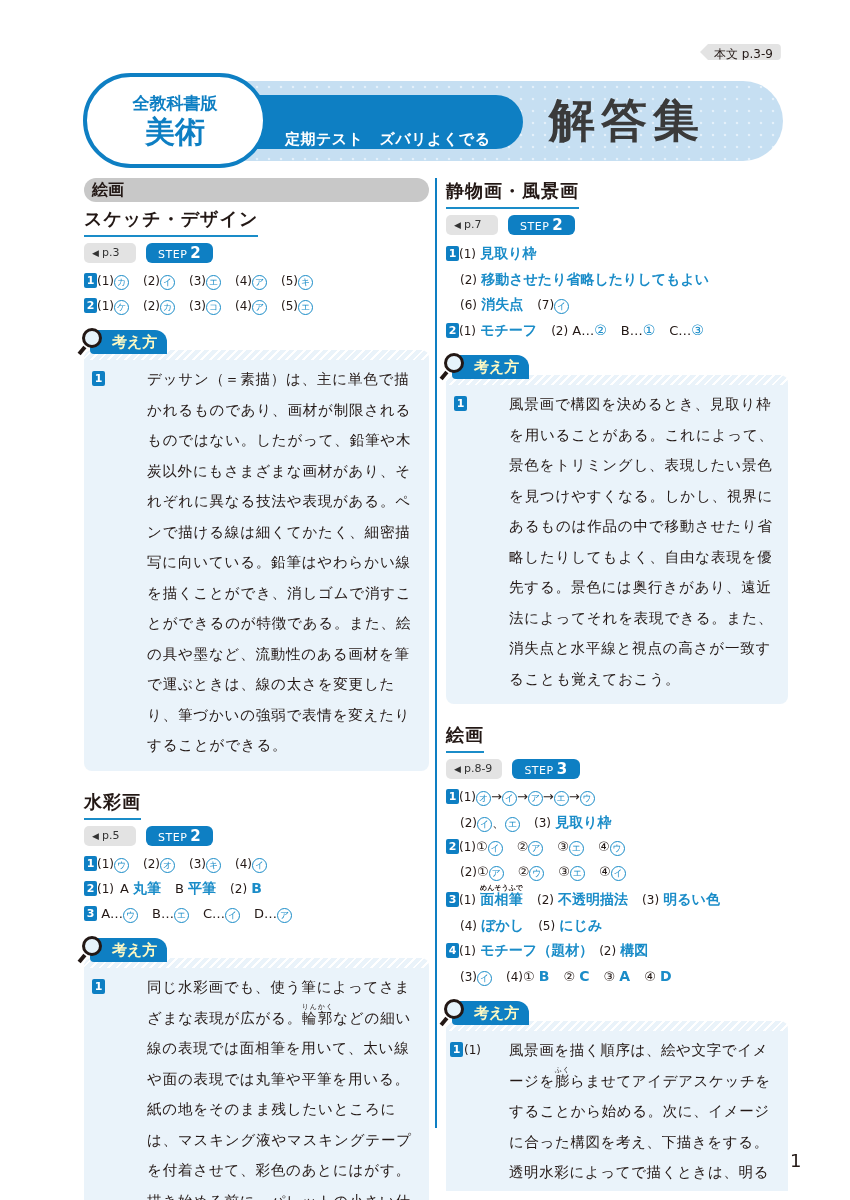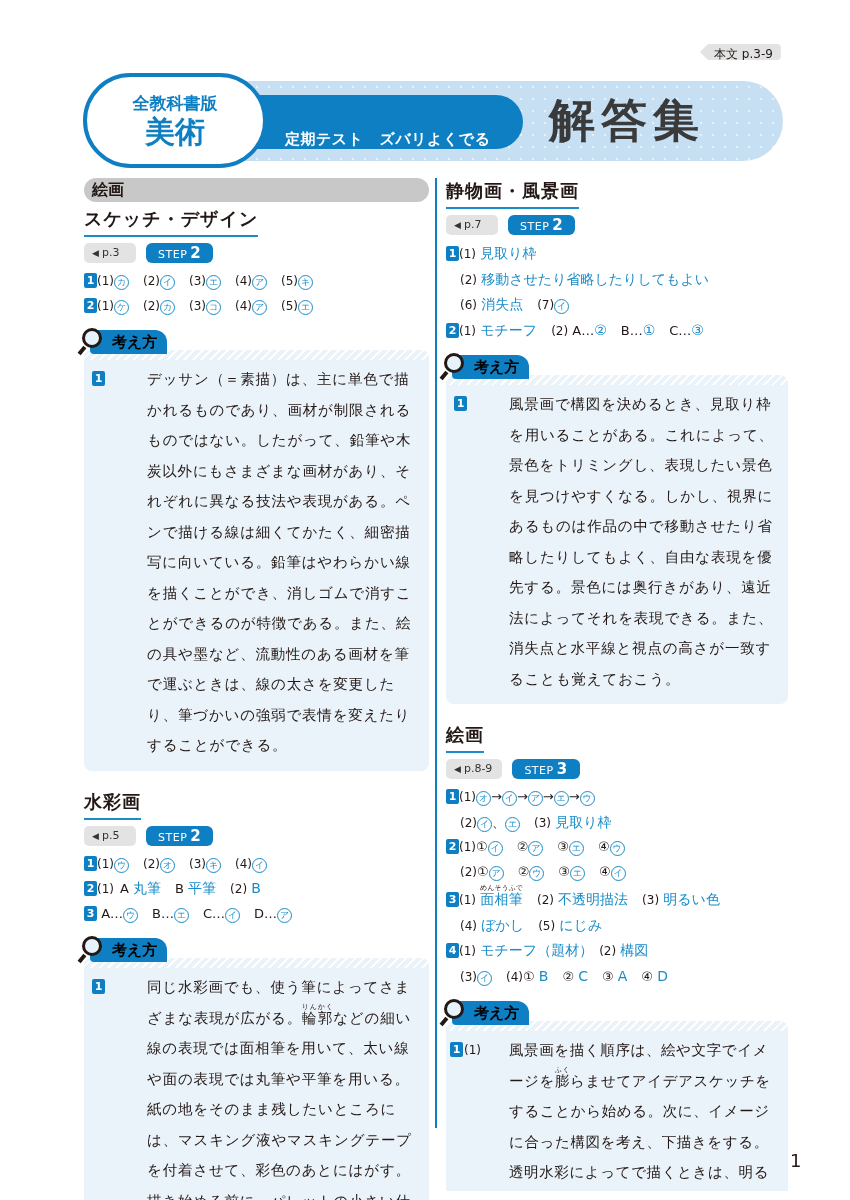"見取り枠" .blue { font-weight: normal -> bold }
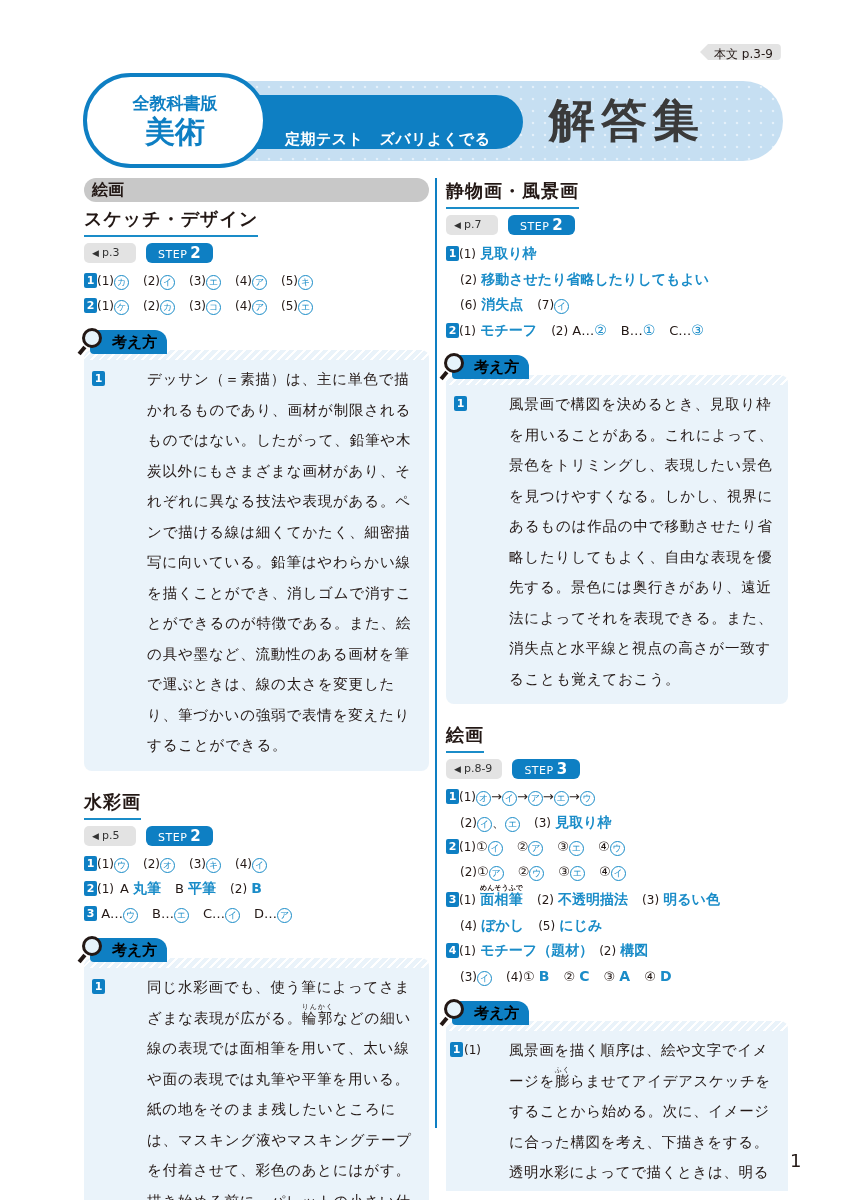"考え方" .kangae-tab { color: #000000 -> #fef9c3 }
